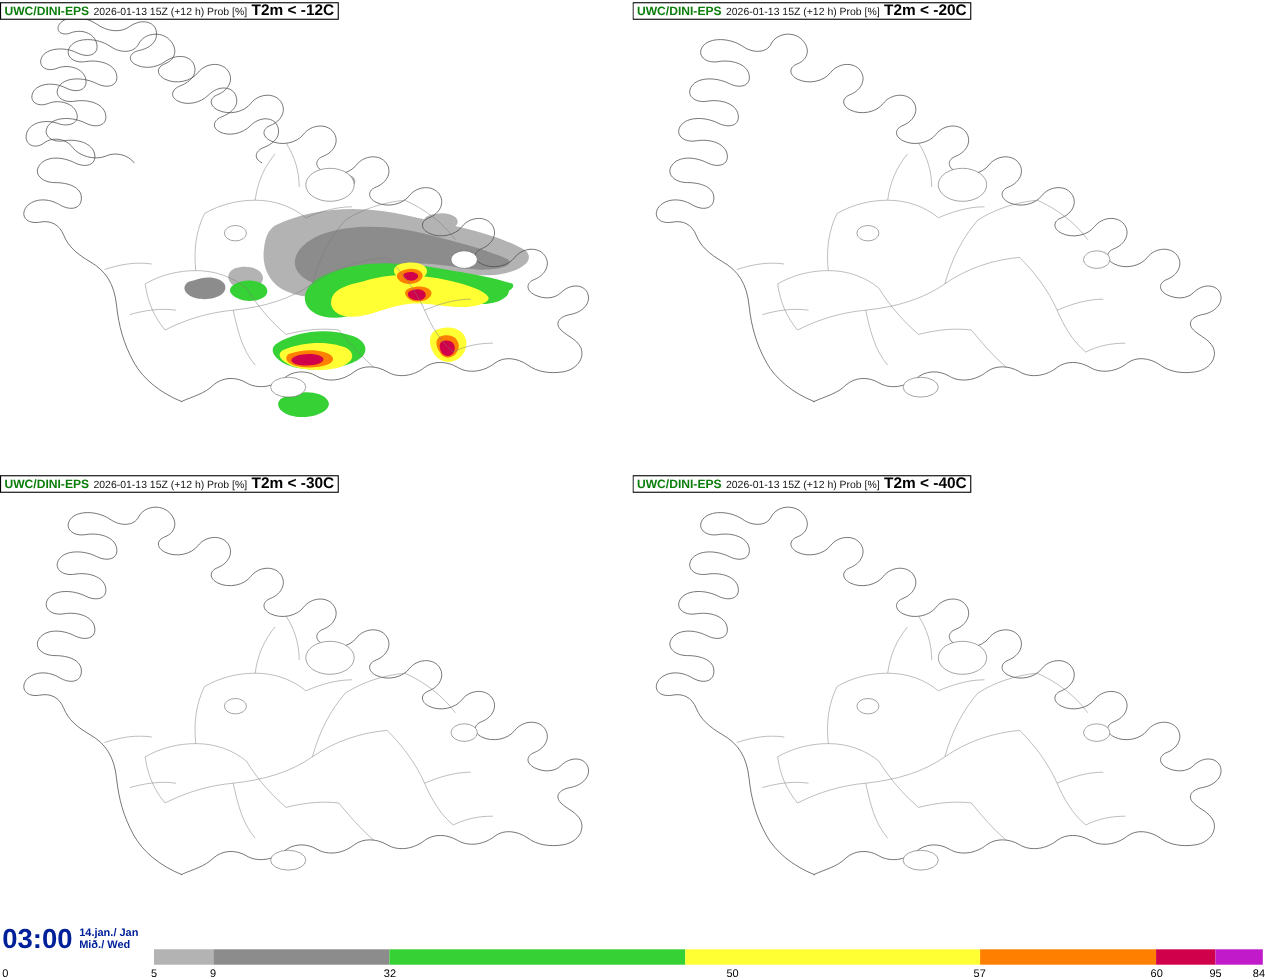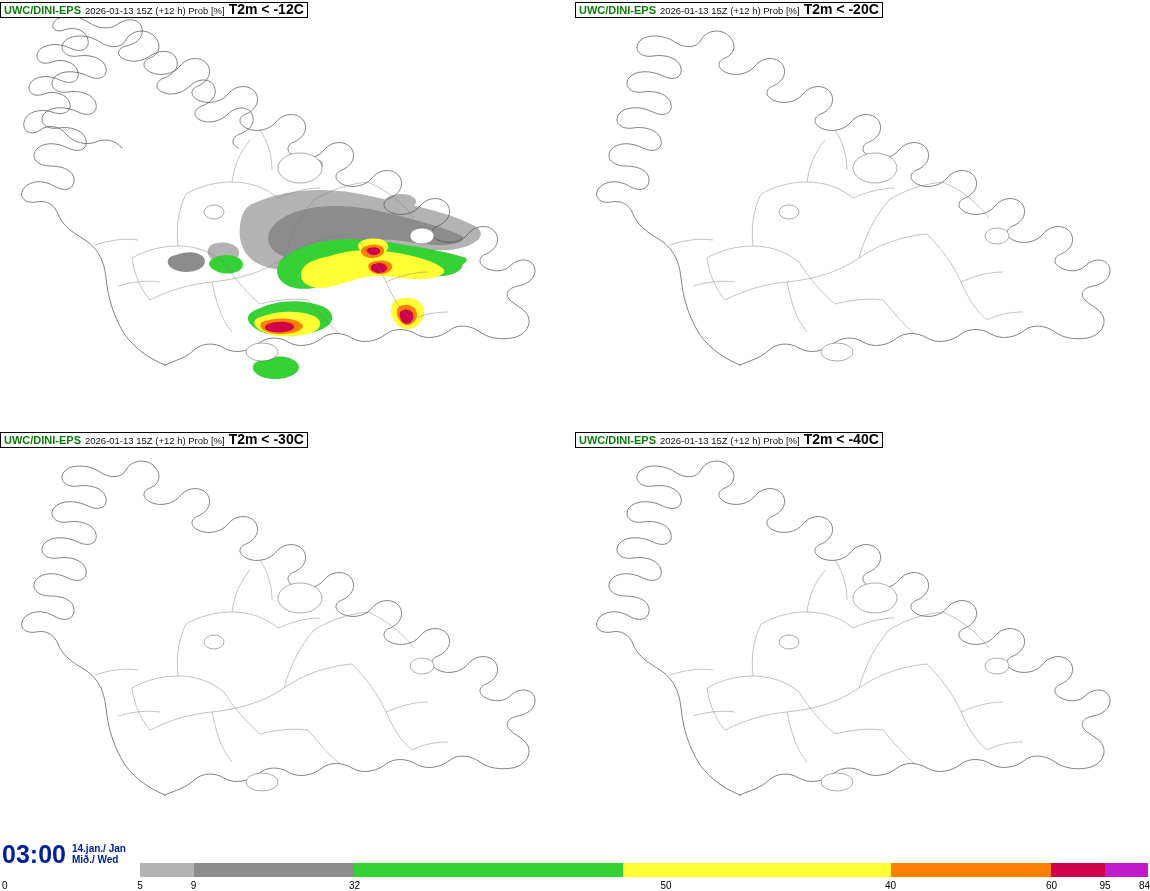"40" div.cb-label { text: 40 -> 57 }
